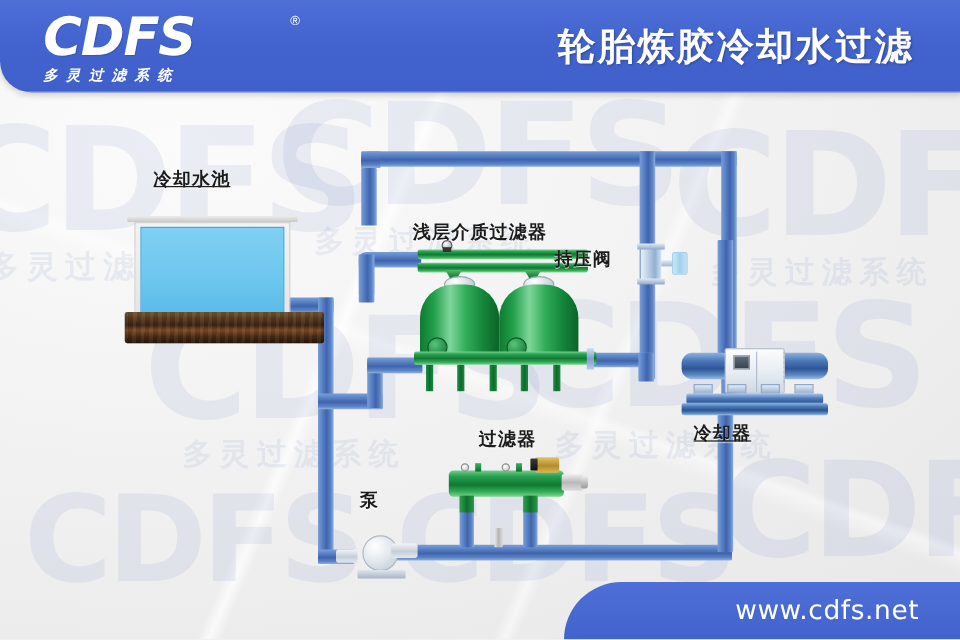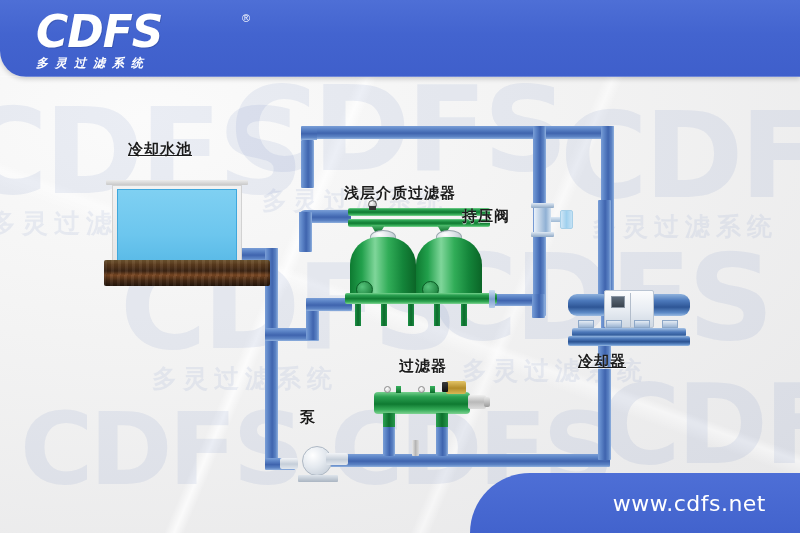"轮胎炼胶冷却水过滤" div { html: none -> <div>轮胎炼胶冷却水过滤</div> }
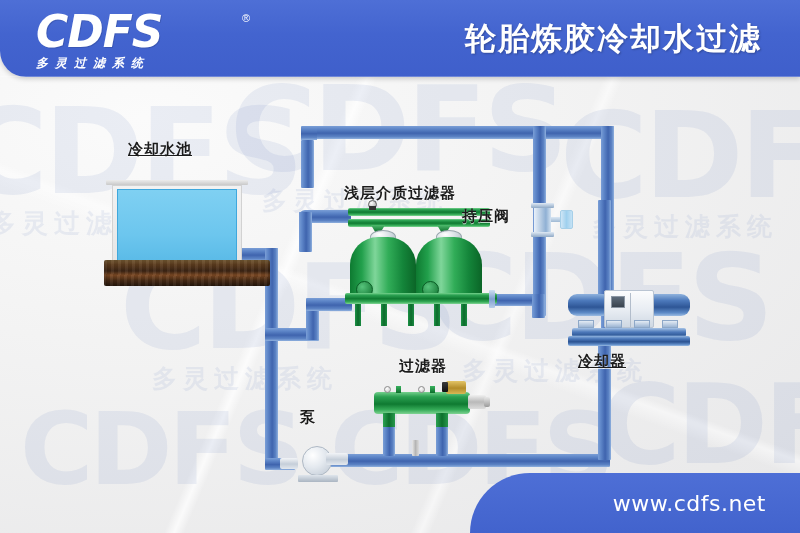"www.cdfs.net" #footer { height: 60px -> 48px }
